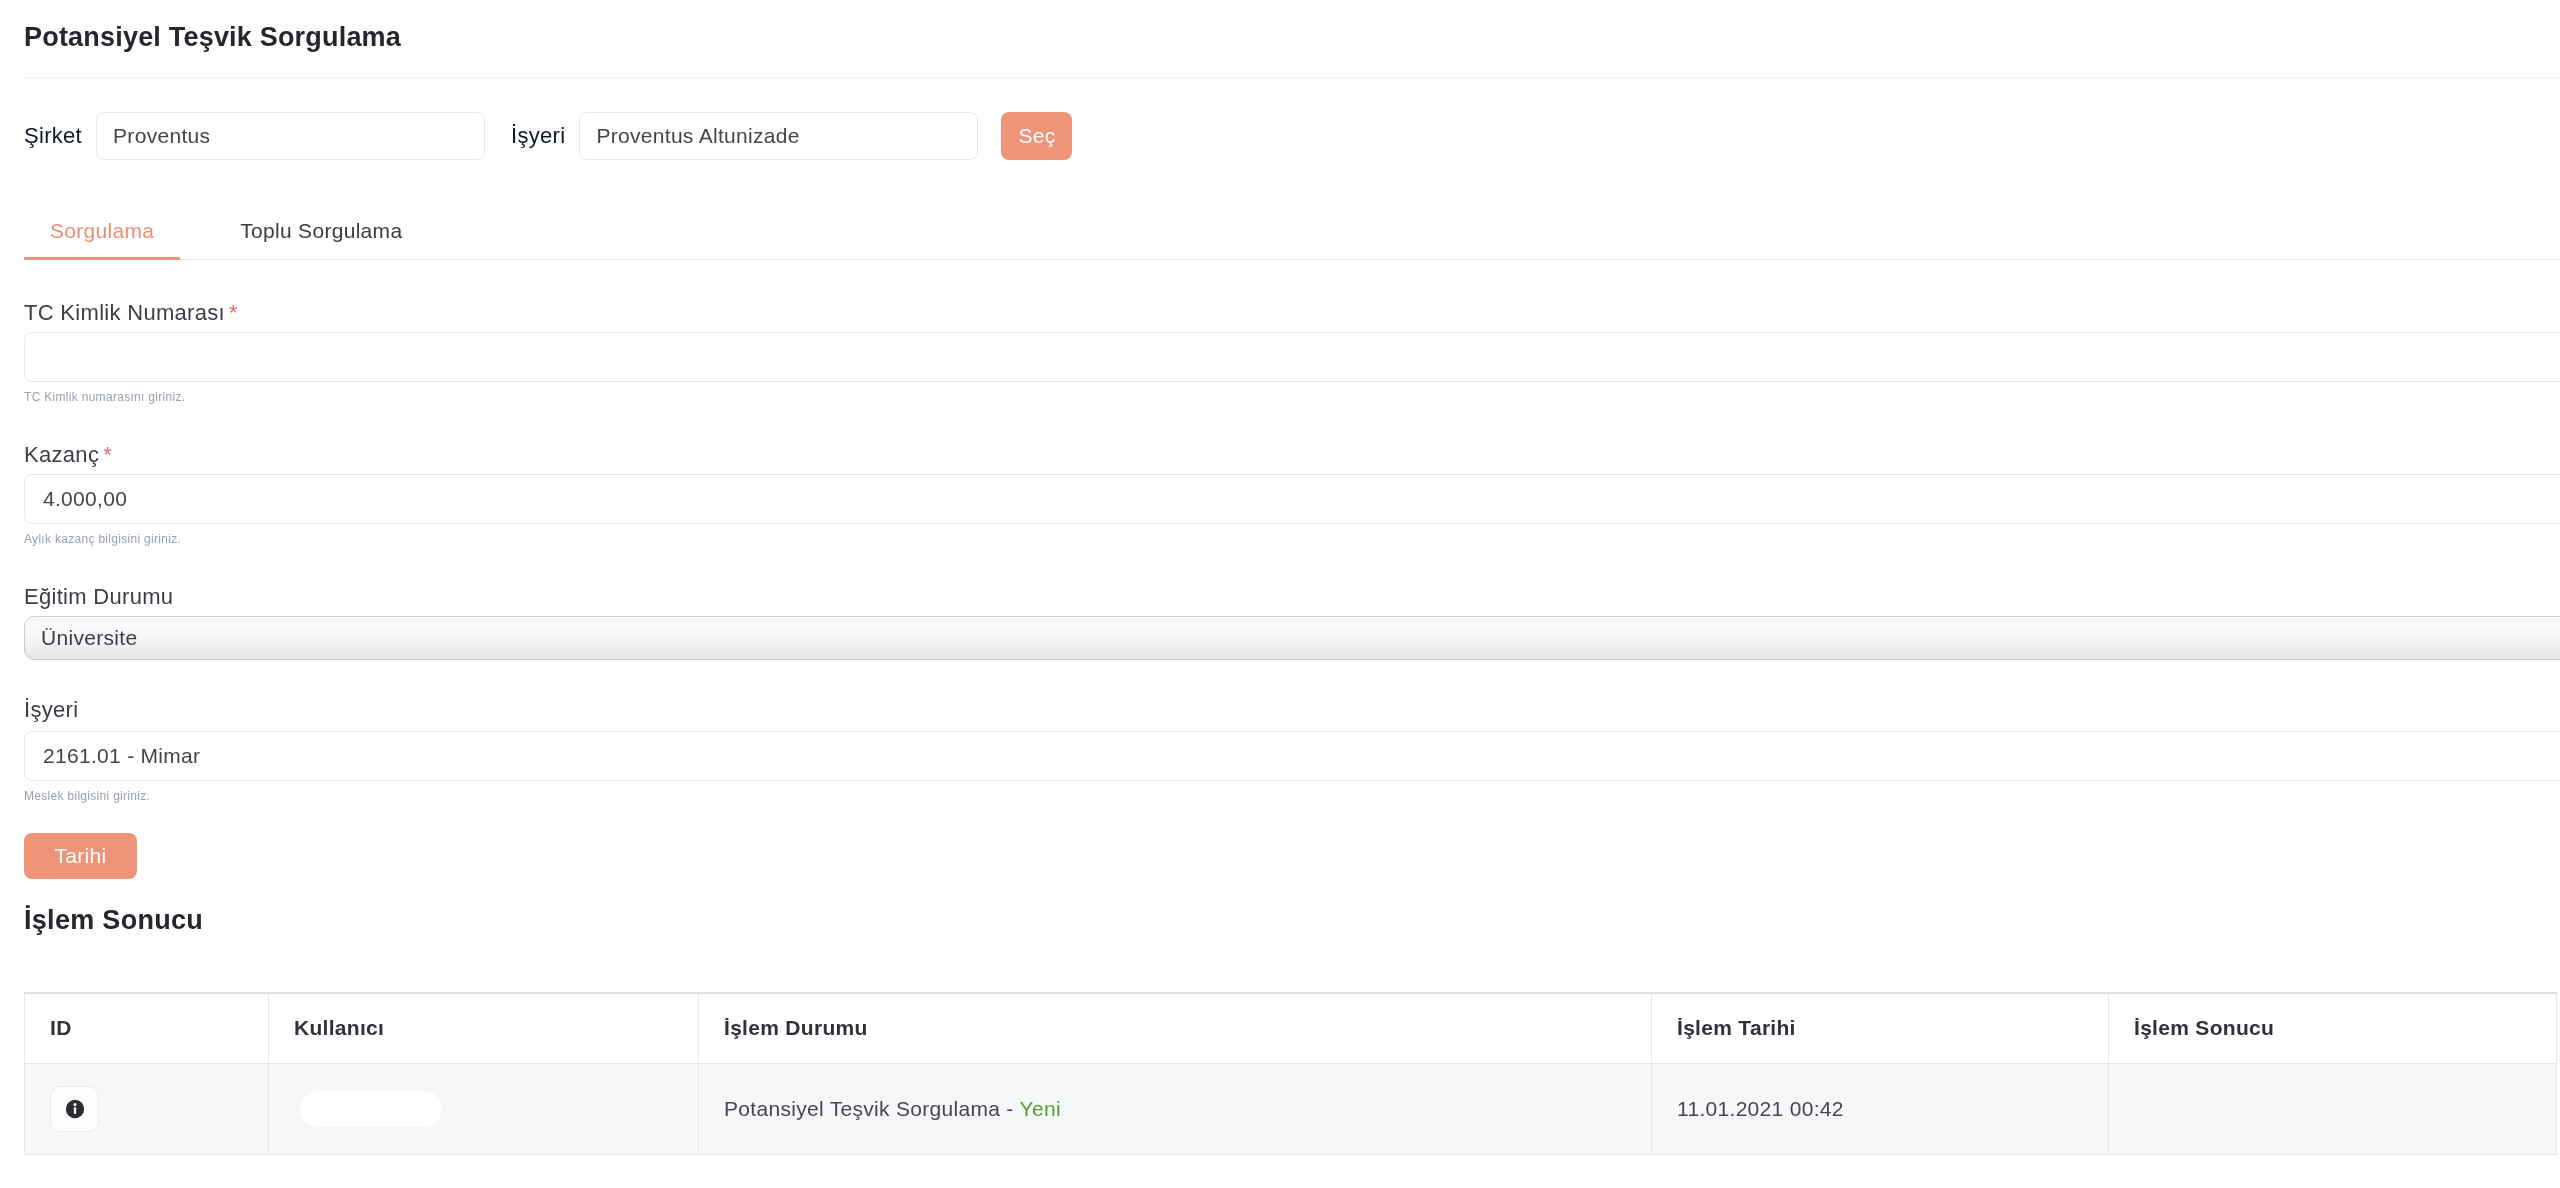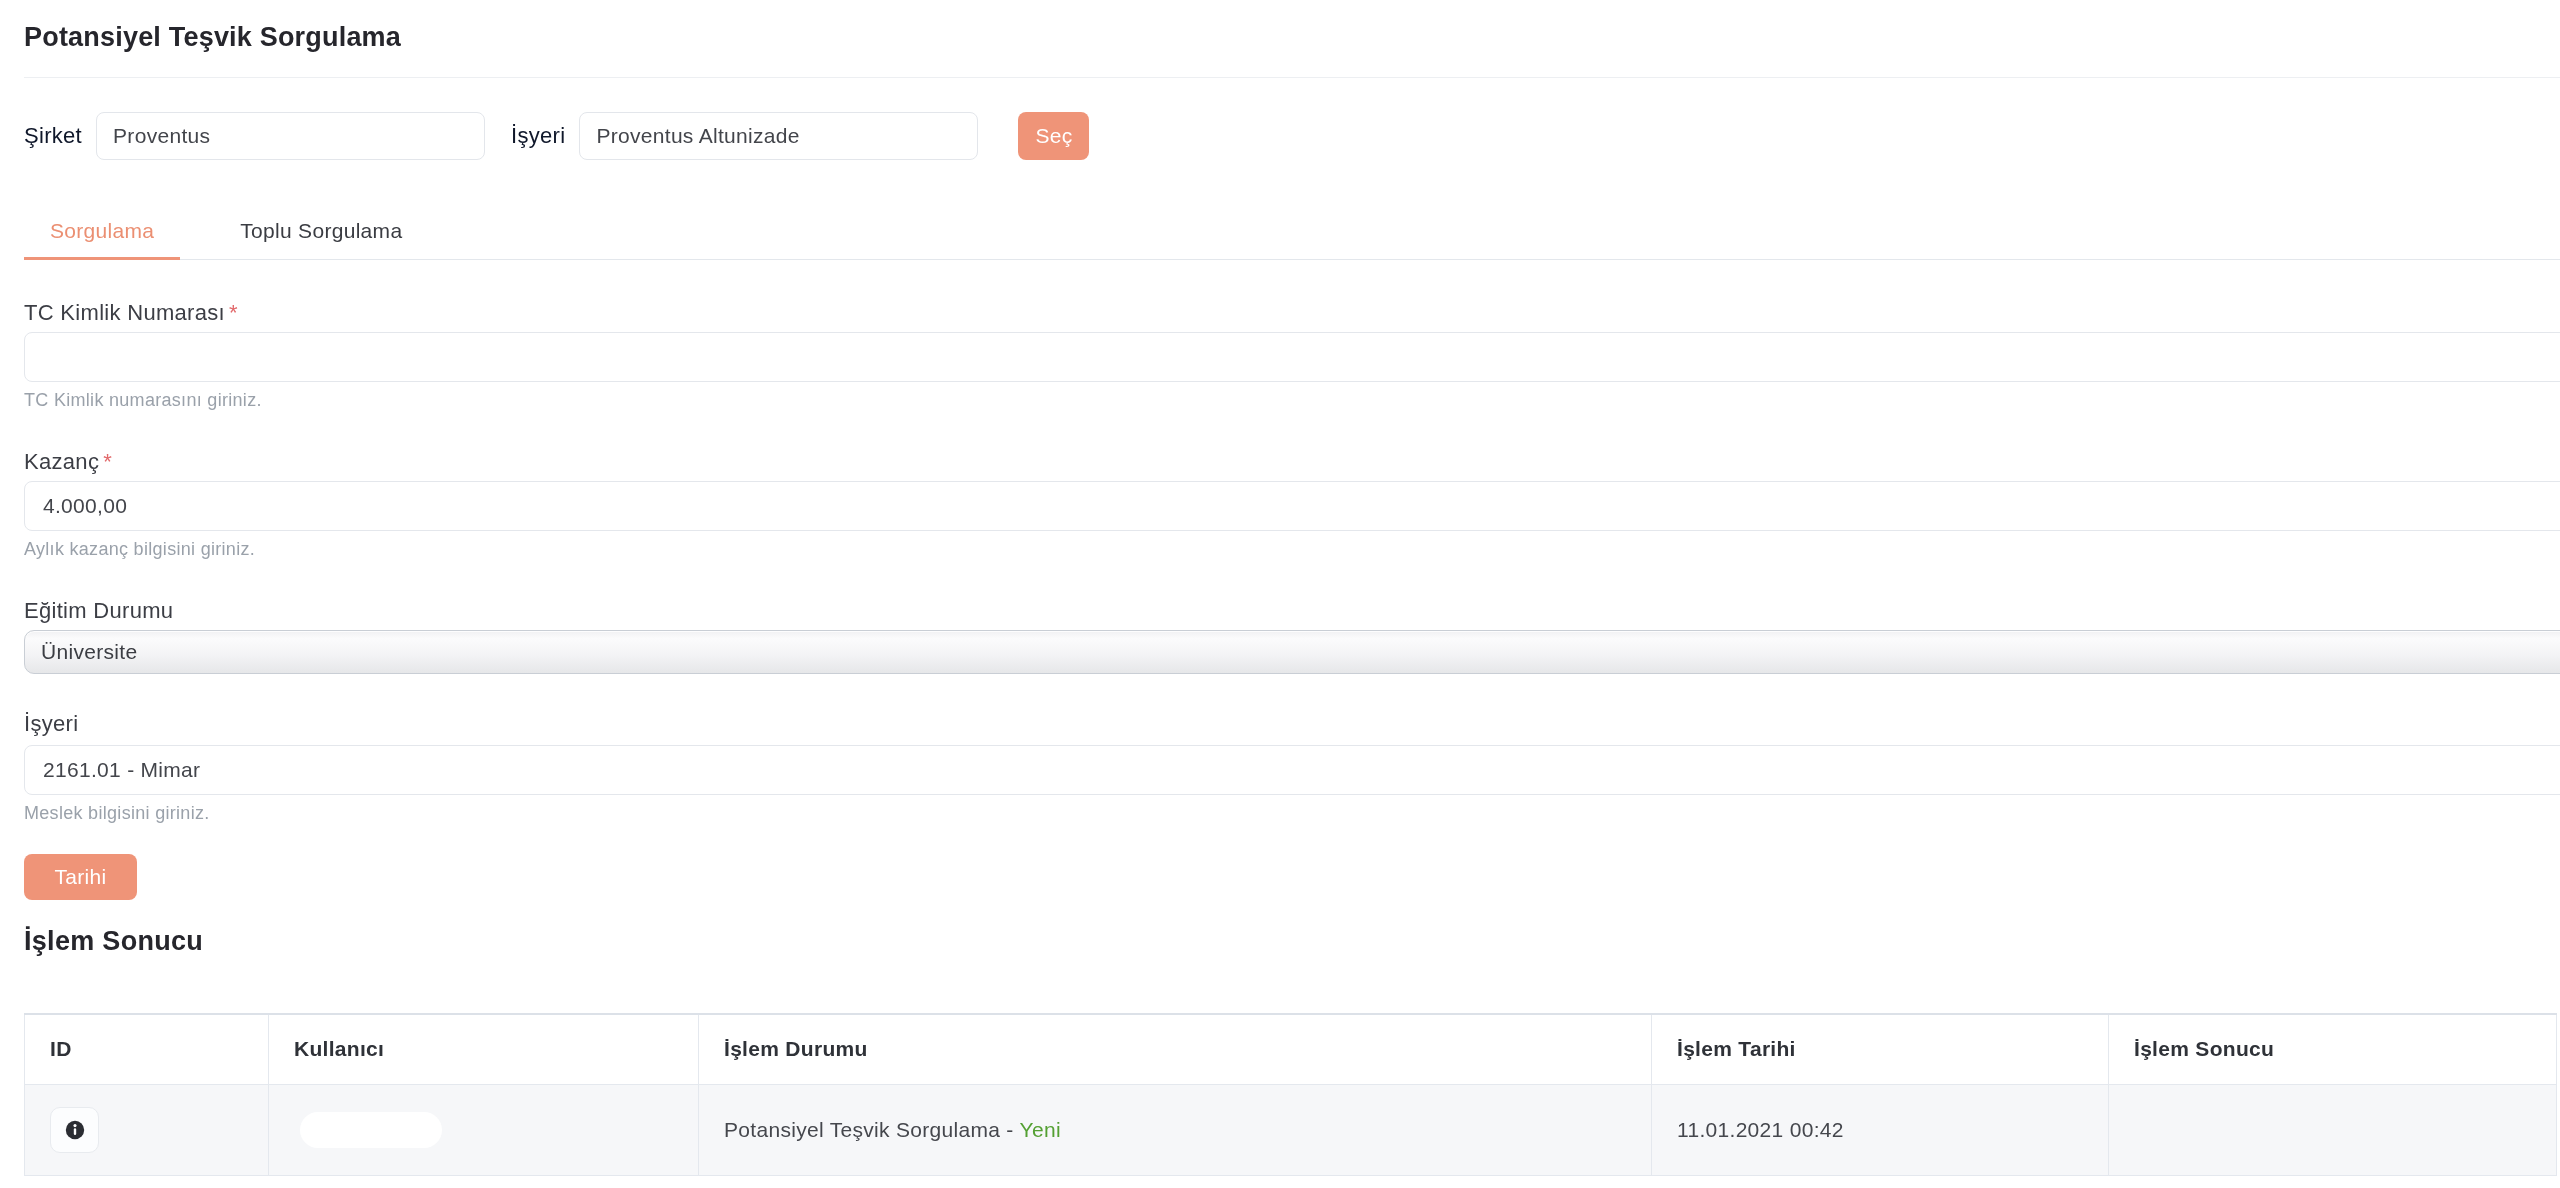"Seç" .btn.sec { margin-left: 40px -> 23px }
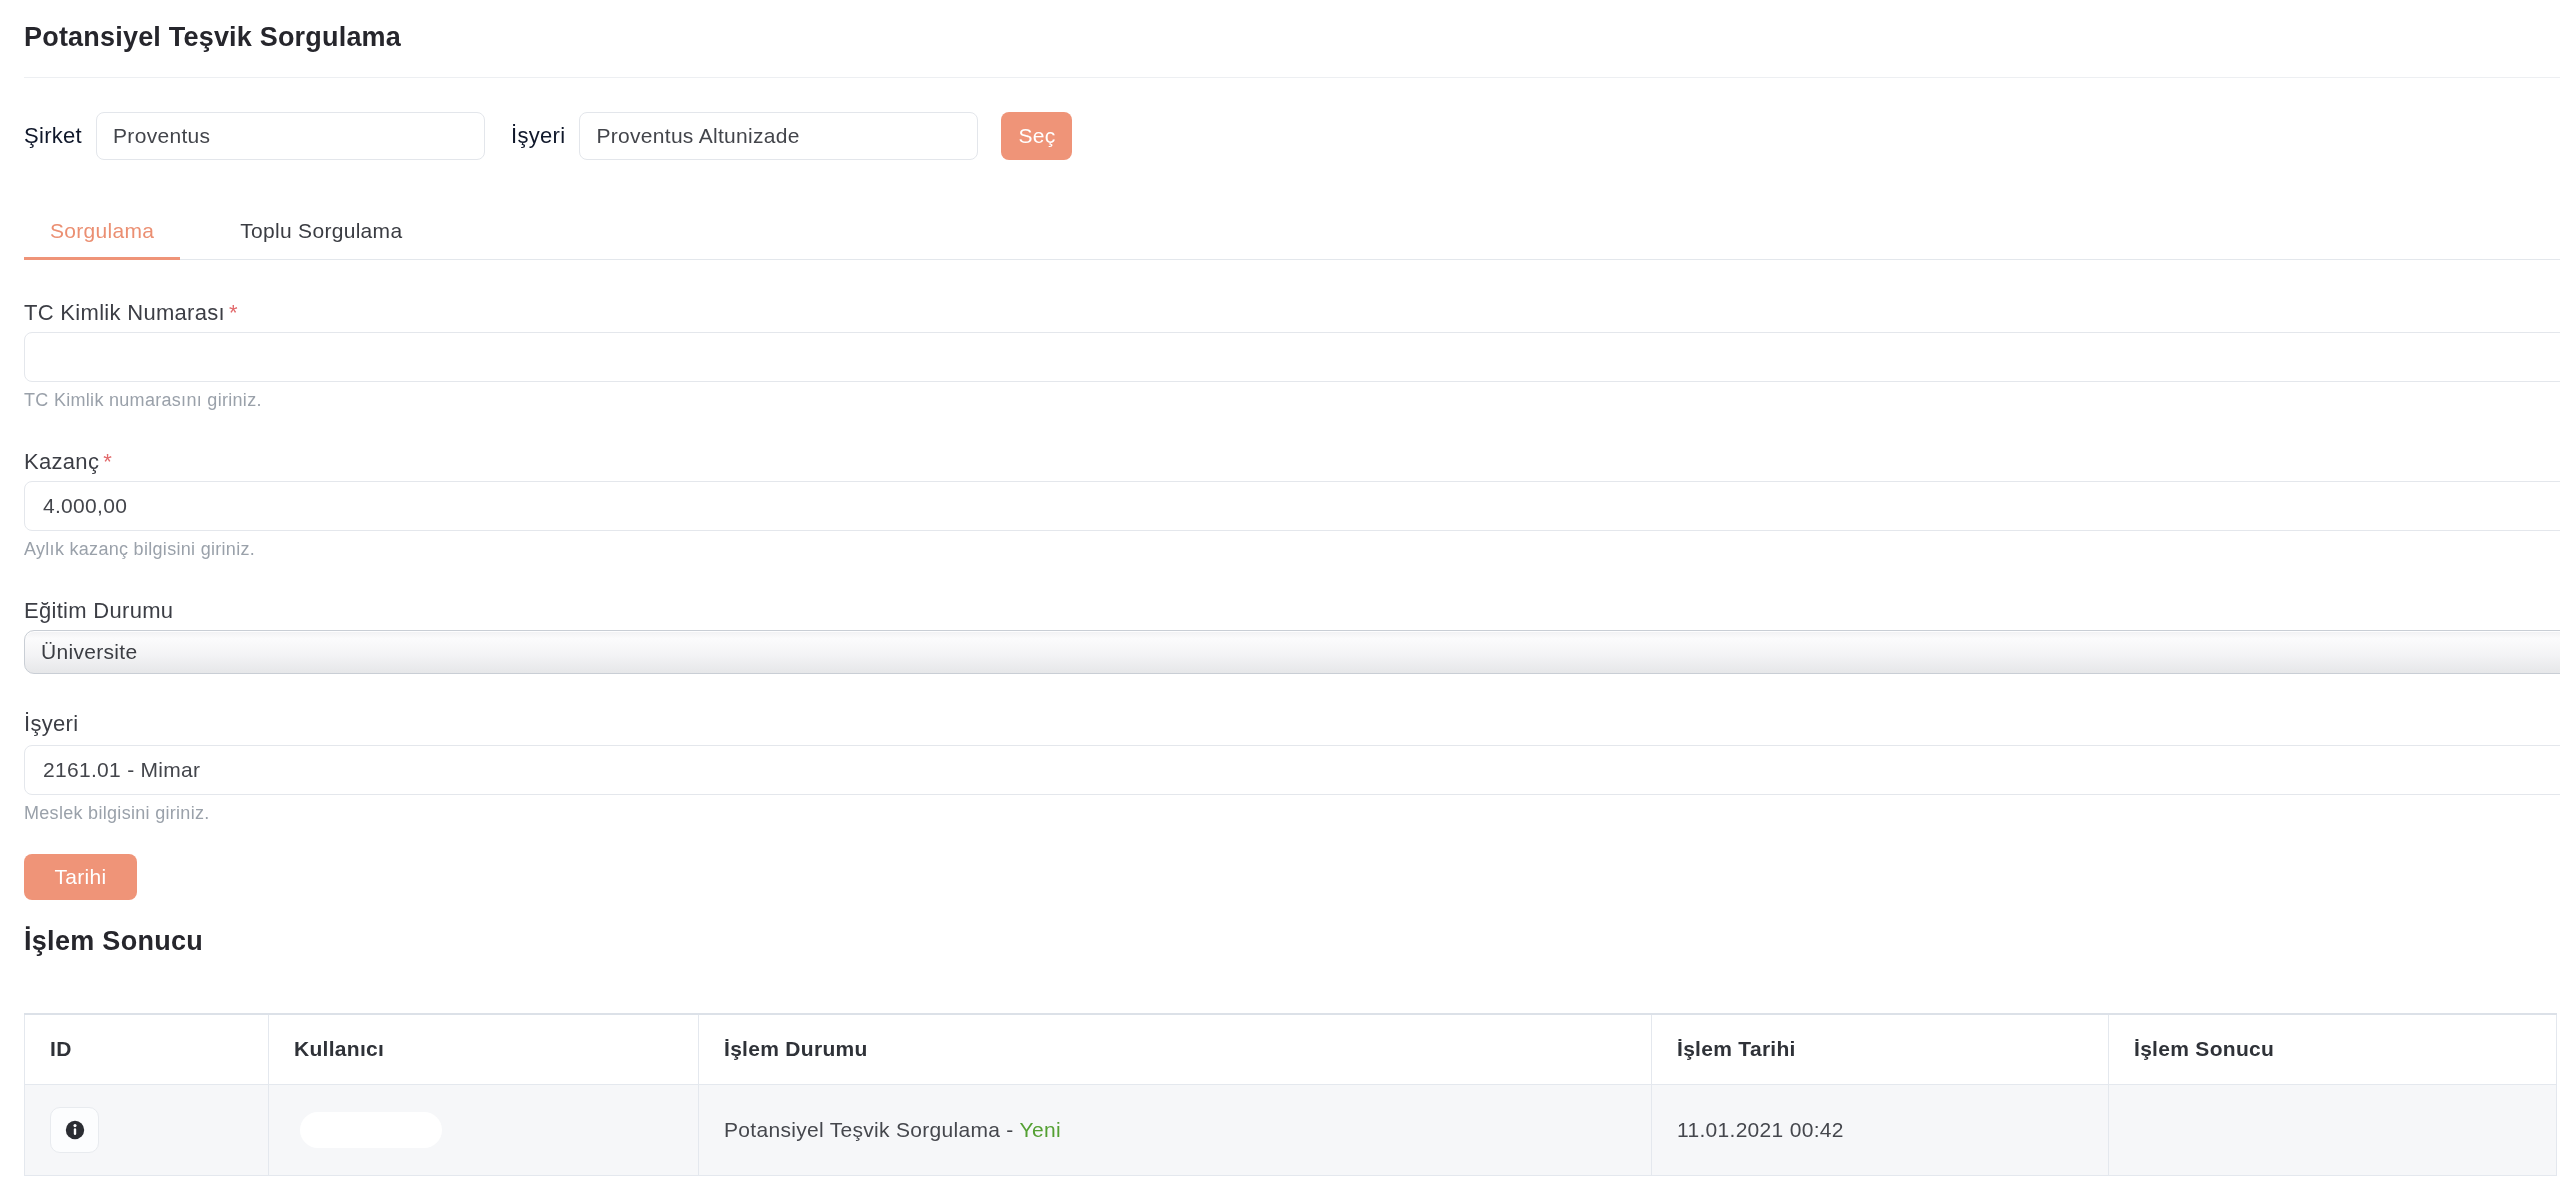"TC Kimlik numarasını giriniz." .helper { font-size: 18px -> 12px }
